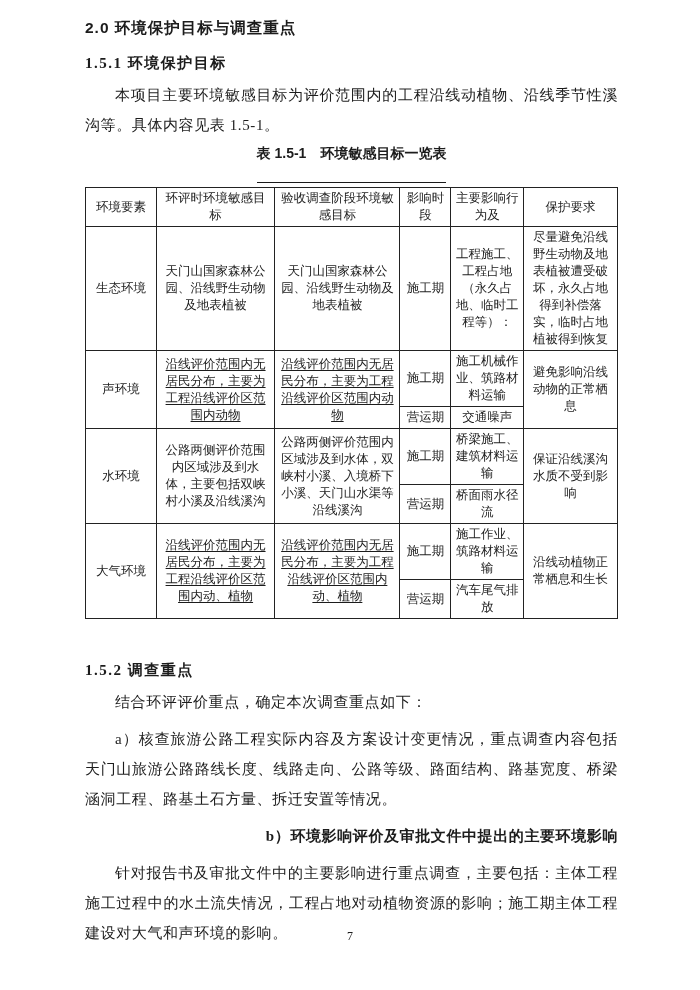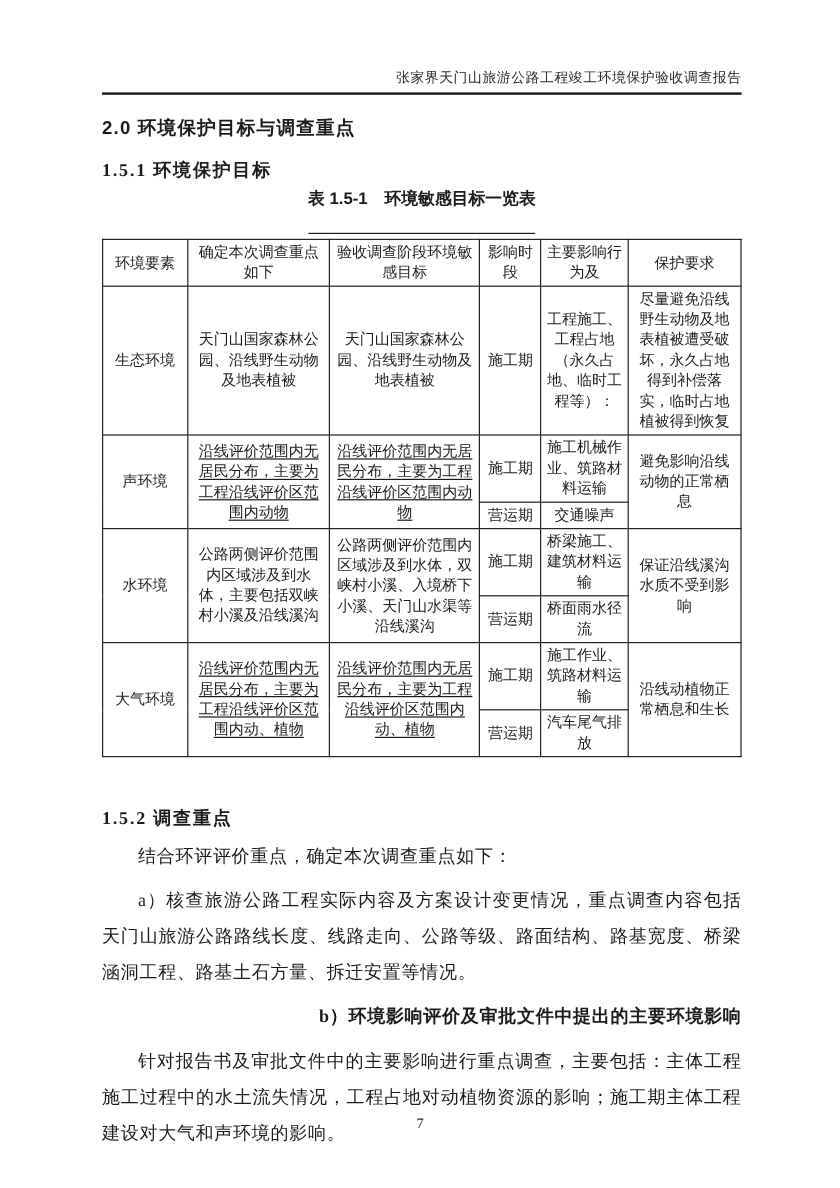"张家界天门山旅游公路工程竣工环境保护验收调查报告" div.header { html: <div> <span>张家界天门山旅游公路工程竣工环境保护验收调查报告</span> </div> -> none }
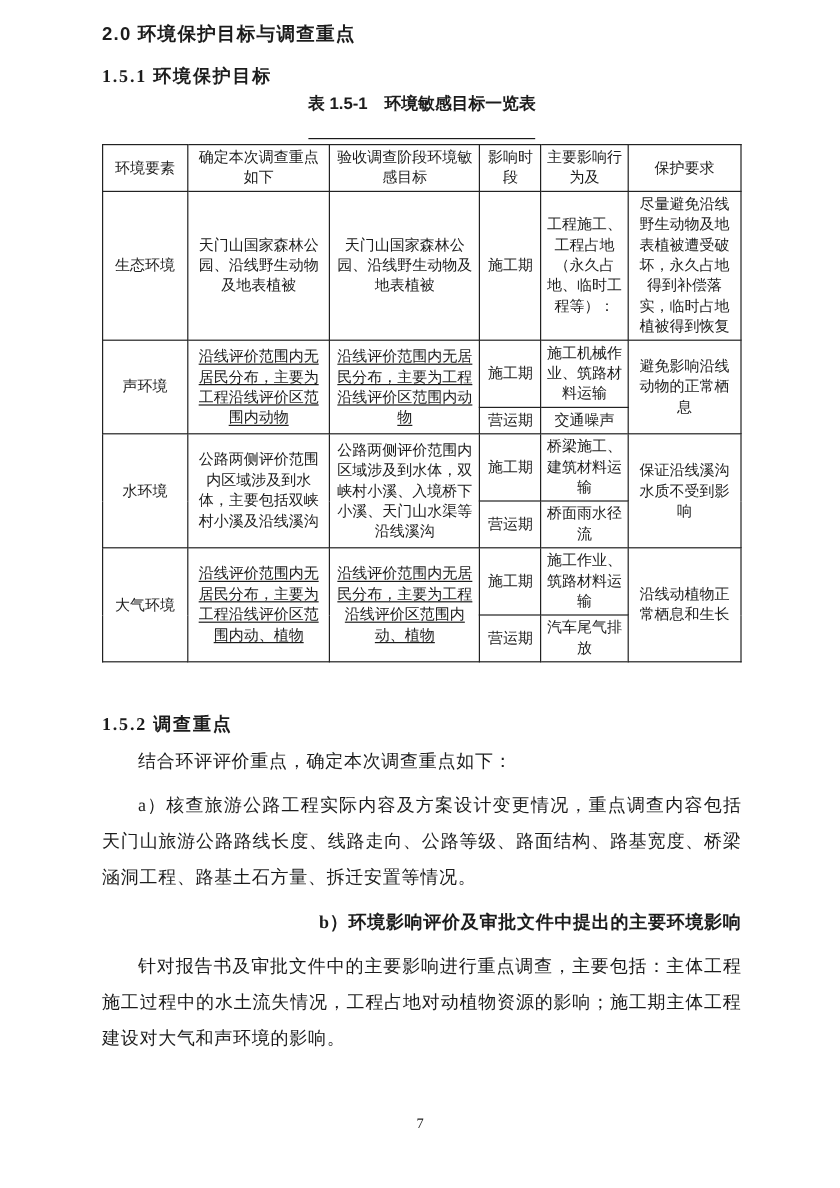"本项目主要环境敏感目标为评价范围内的工程沿线动植物、沿线季节性溪沟等。具体内容见" div.para { html: none -> <div>本项目主要环境敏感目标为评价范围内的工程沿线动植物、沿线季节性溪沟等。具体内容见表 1.5-1。</div> }
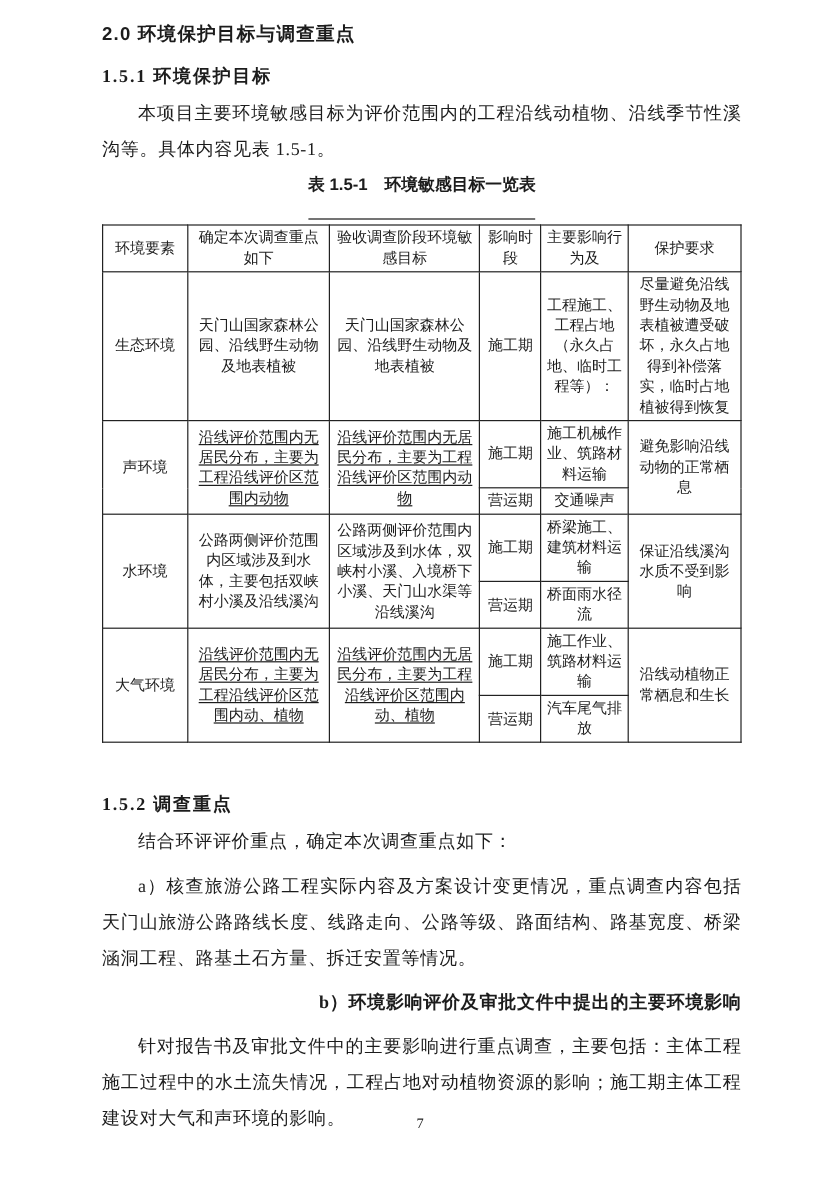"确定本次调查重点如下" th { text: 确定本次调查重点如下 -> 环评时环境敏感目标 }
